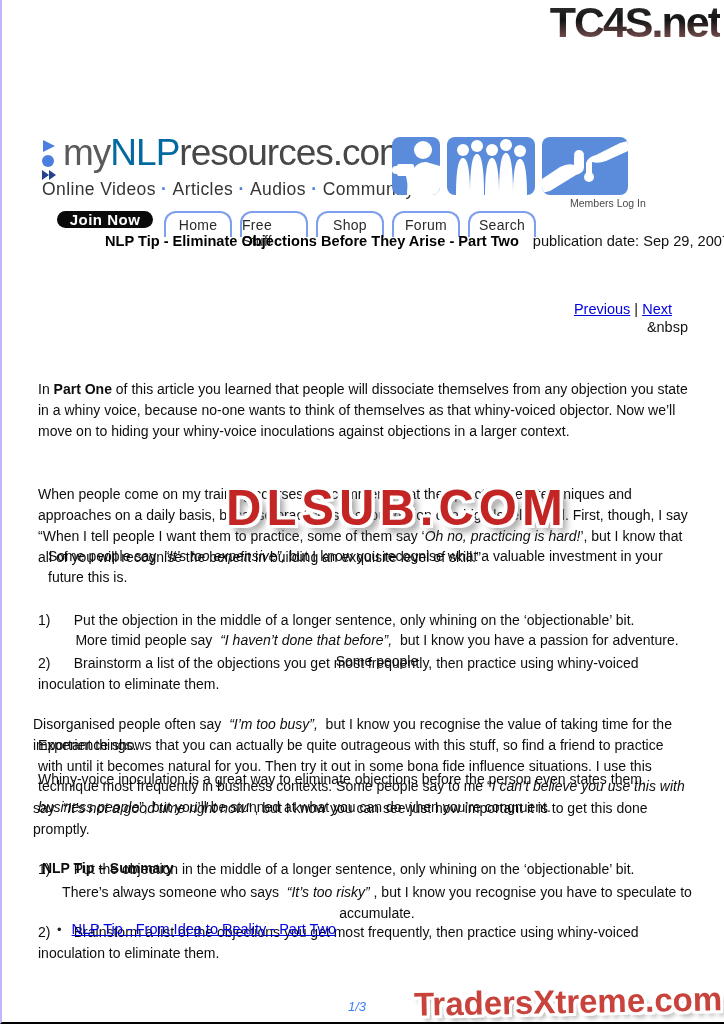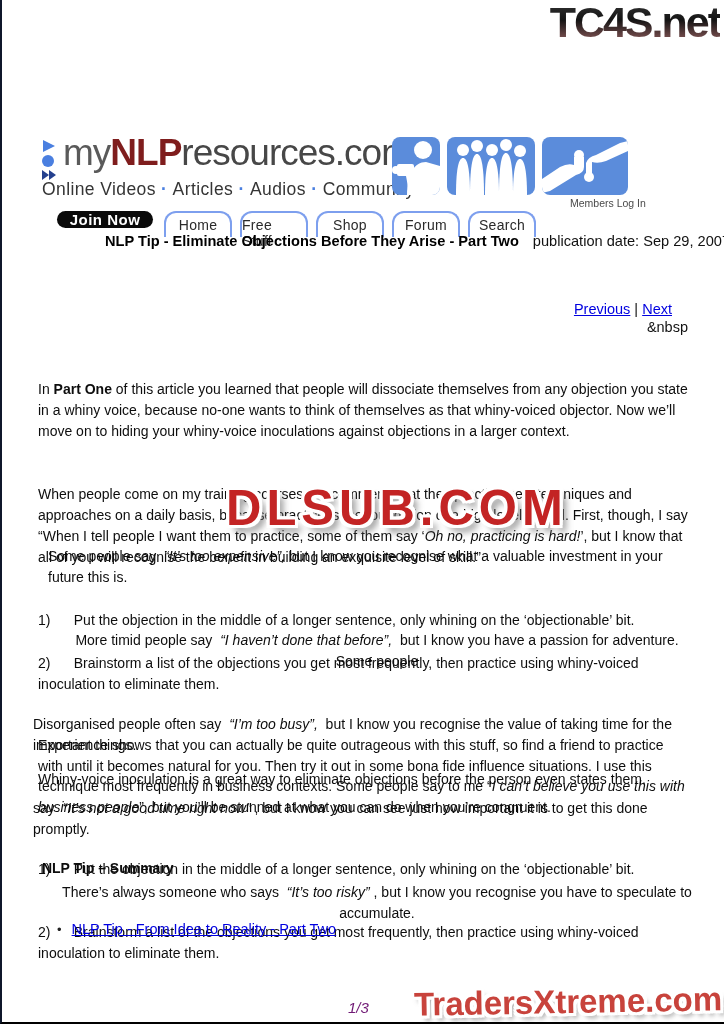"TC4S.net" .page { border-left: 2px solid #0f172a -> 2px solid #c4b5fd }
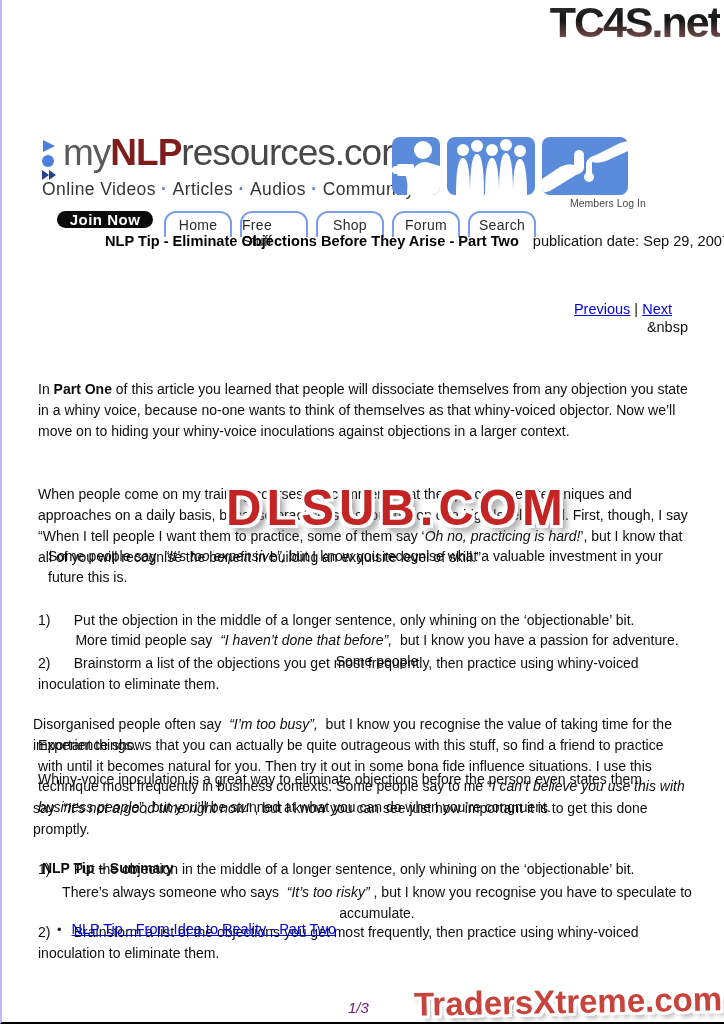"NLP" .logo-nlp { color: #7f1d1d -> #0369a1; font-weight: bold -> normal }
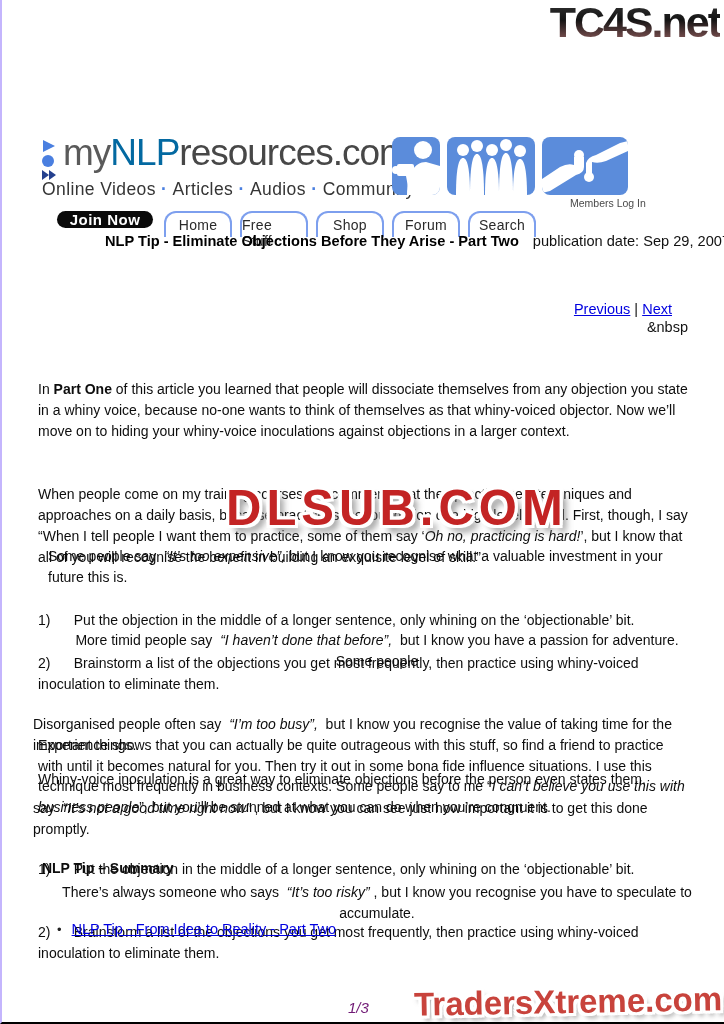"1/3" .page-num { color: #701a75 -> #3b82f6; font-size: 15px -> 13px }
